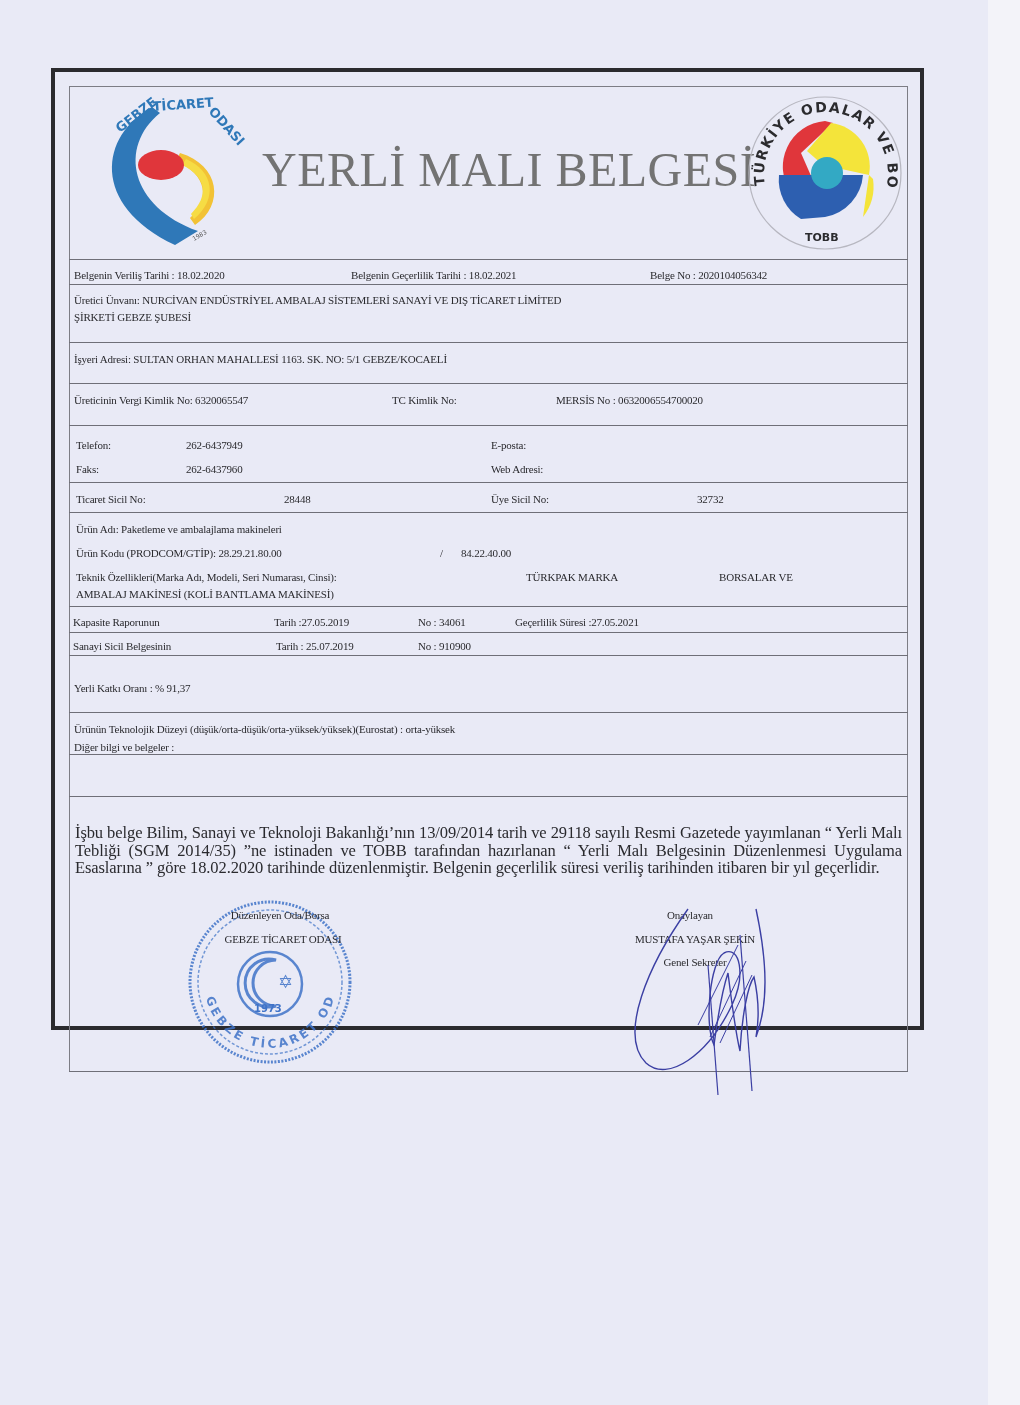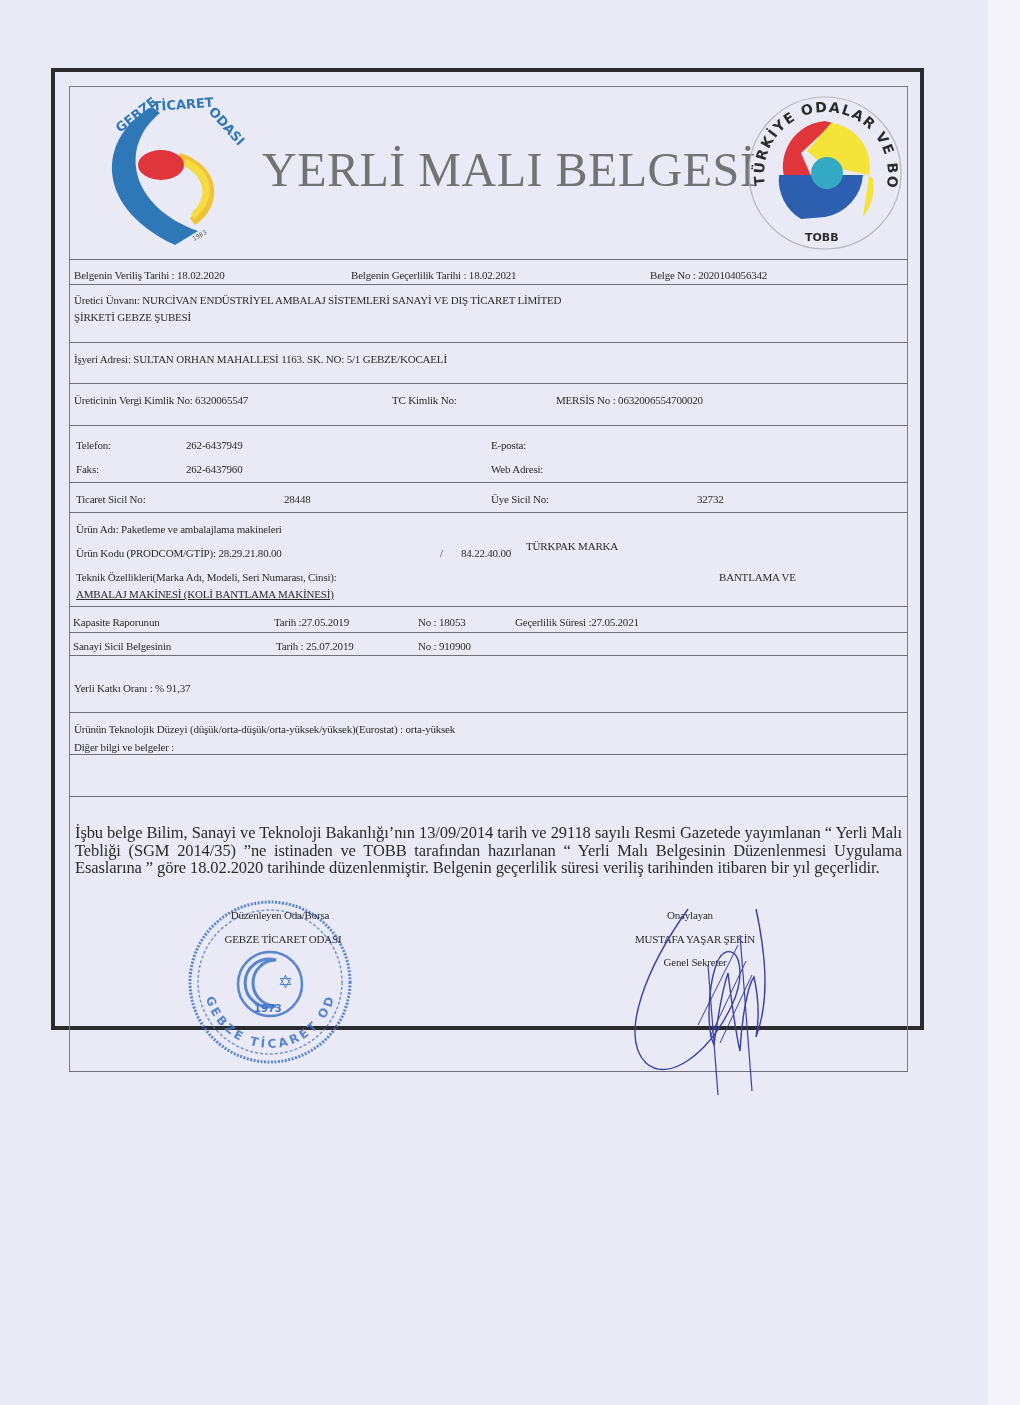"TÜRKPAK MARKA" div.txt { top: 537px -> 568px }
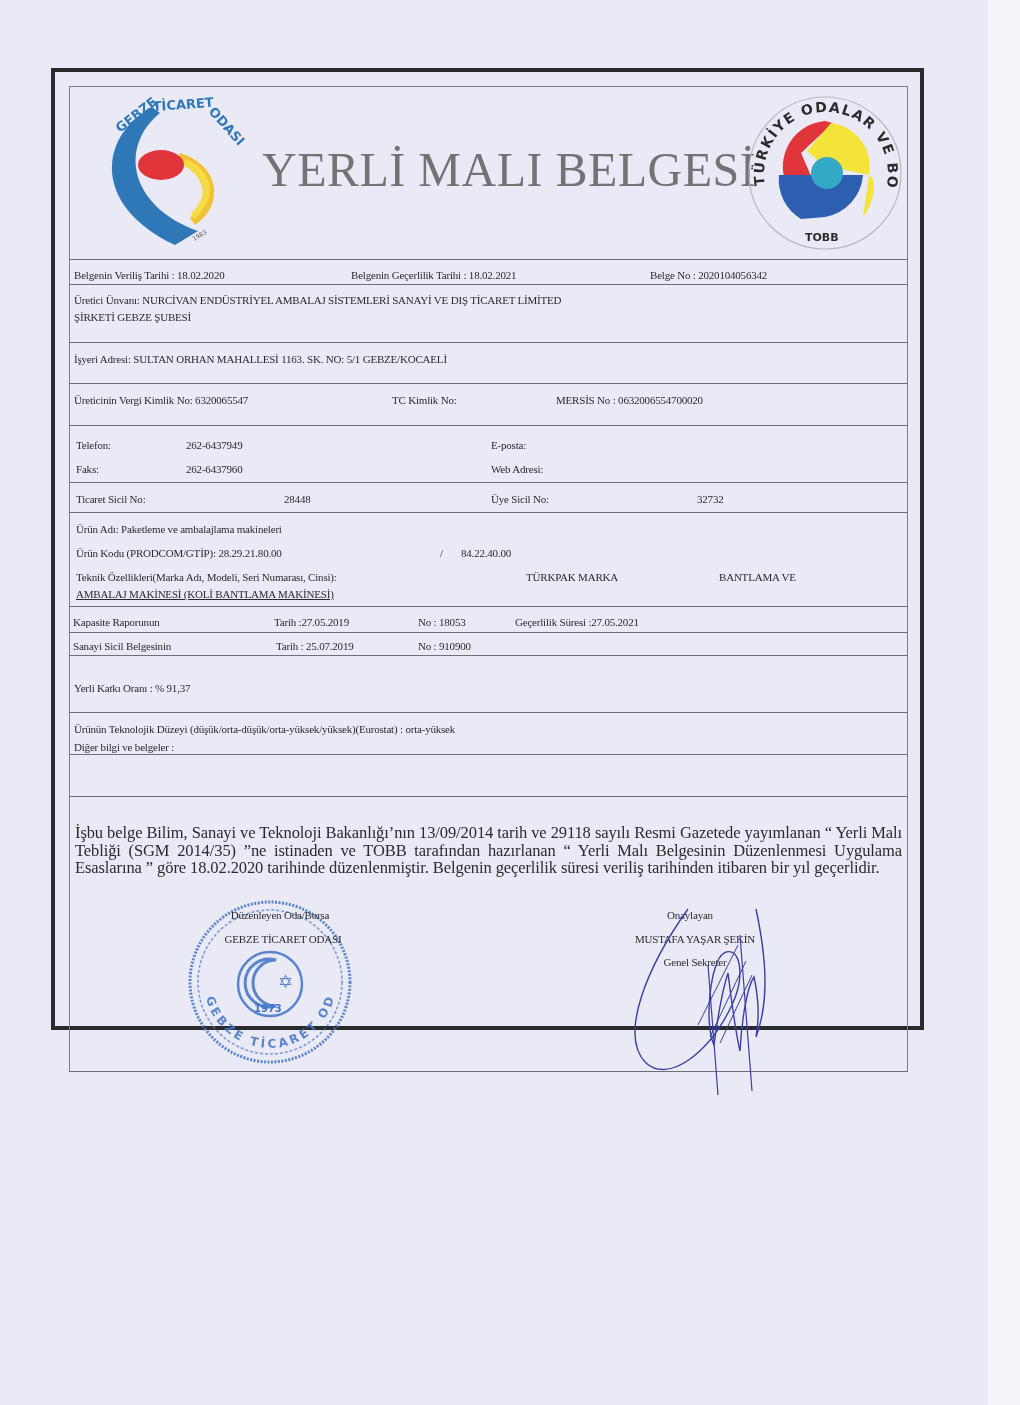"BANTLAMA VE" div.txt { text: BANTLAMA -> BORSALAR }
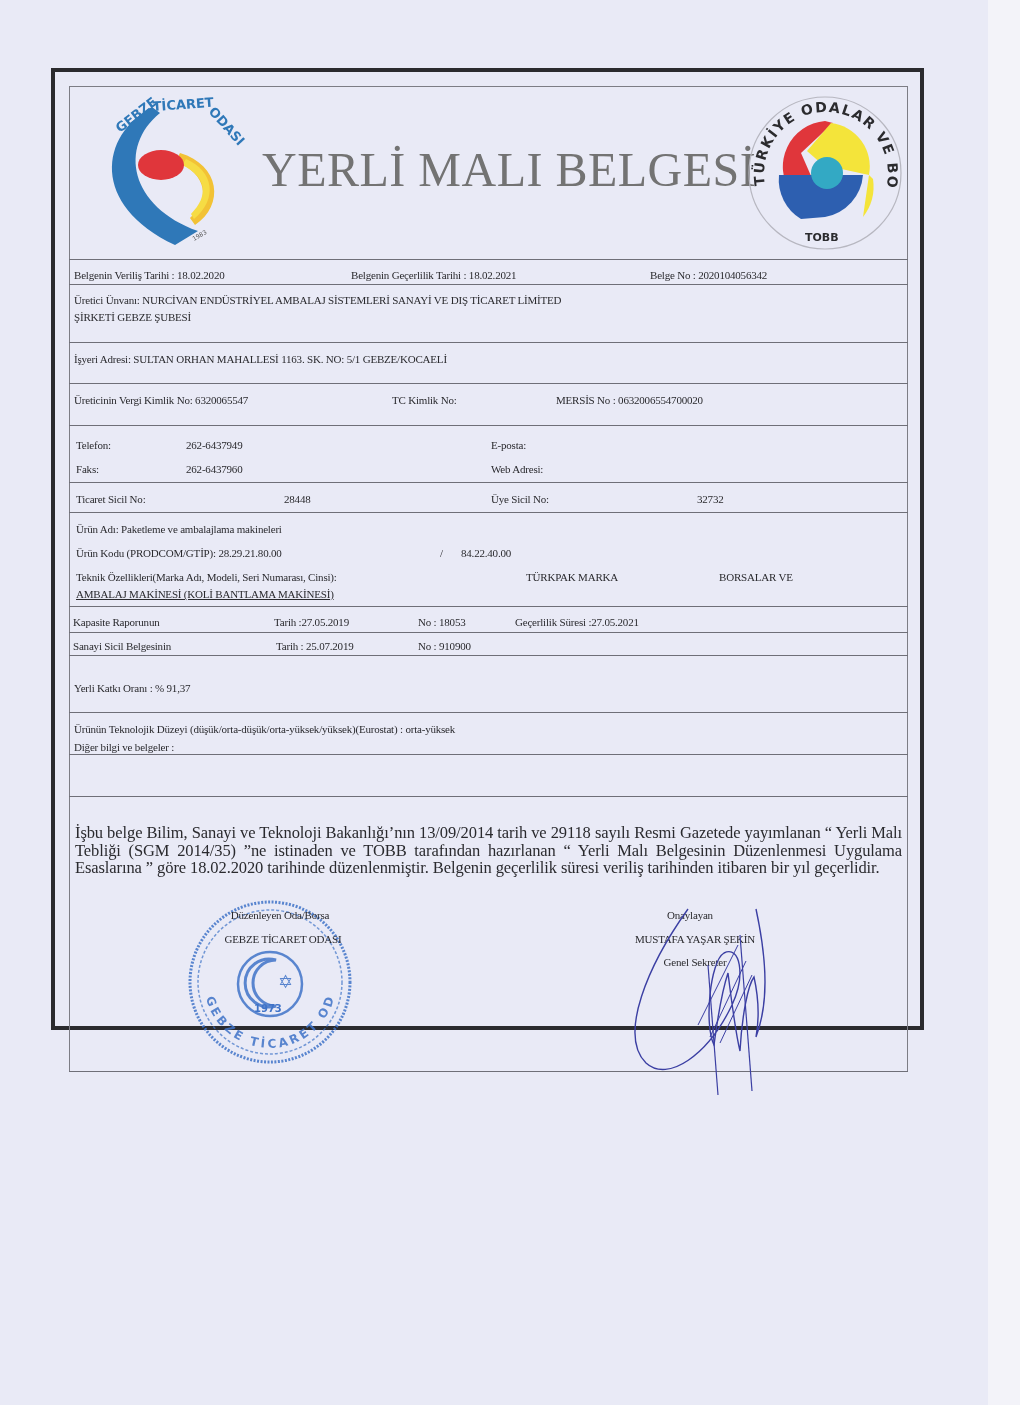"AMBALAJ MAKİNESİ (KOLİ BANTLAMA" div.txt { text-decoration: underline -> none }
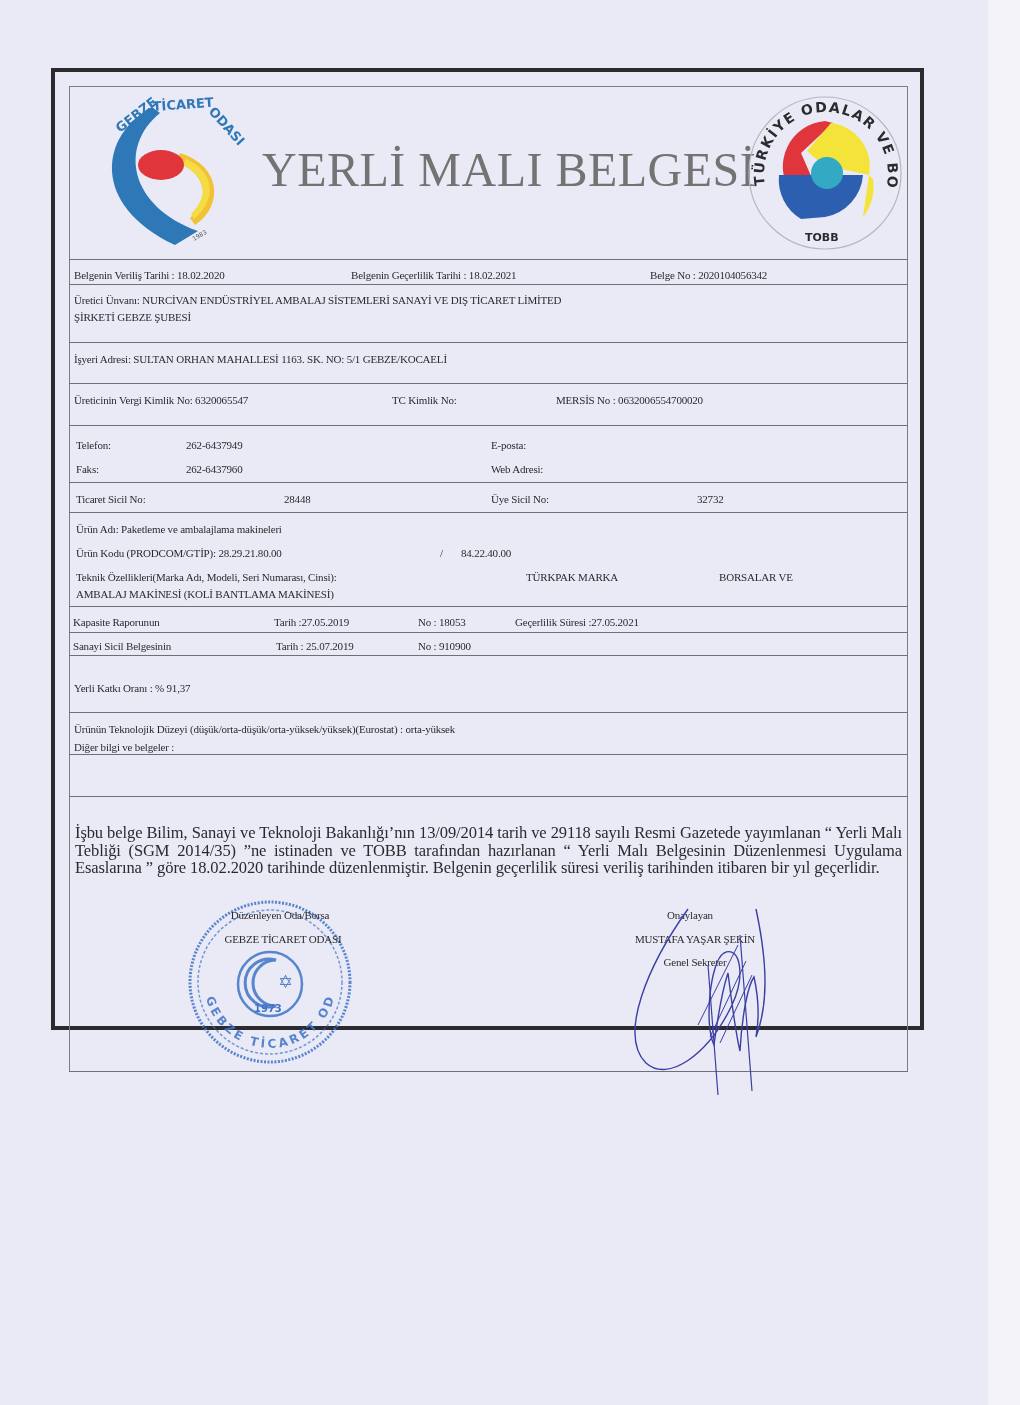"No : 18053" div.txt { text: 18053 -> 34061 }
